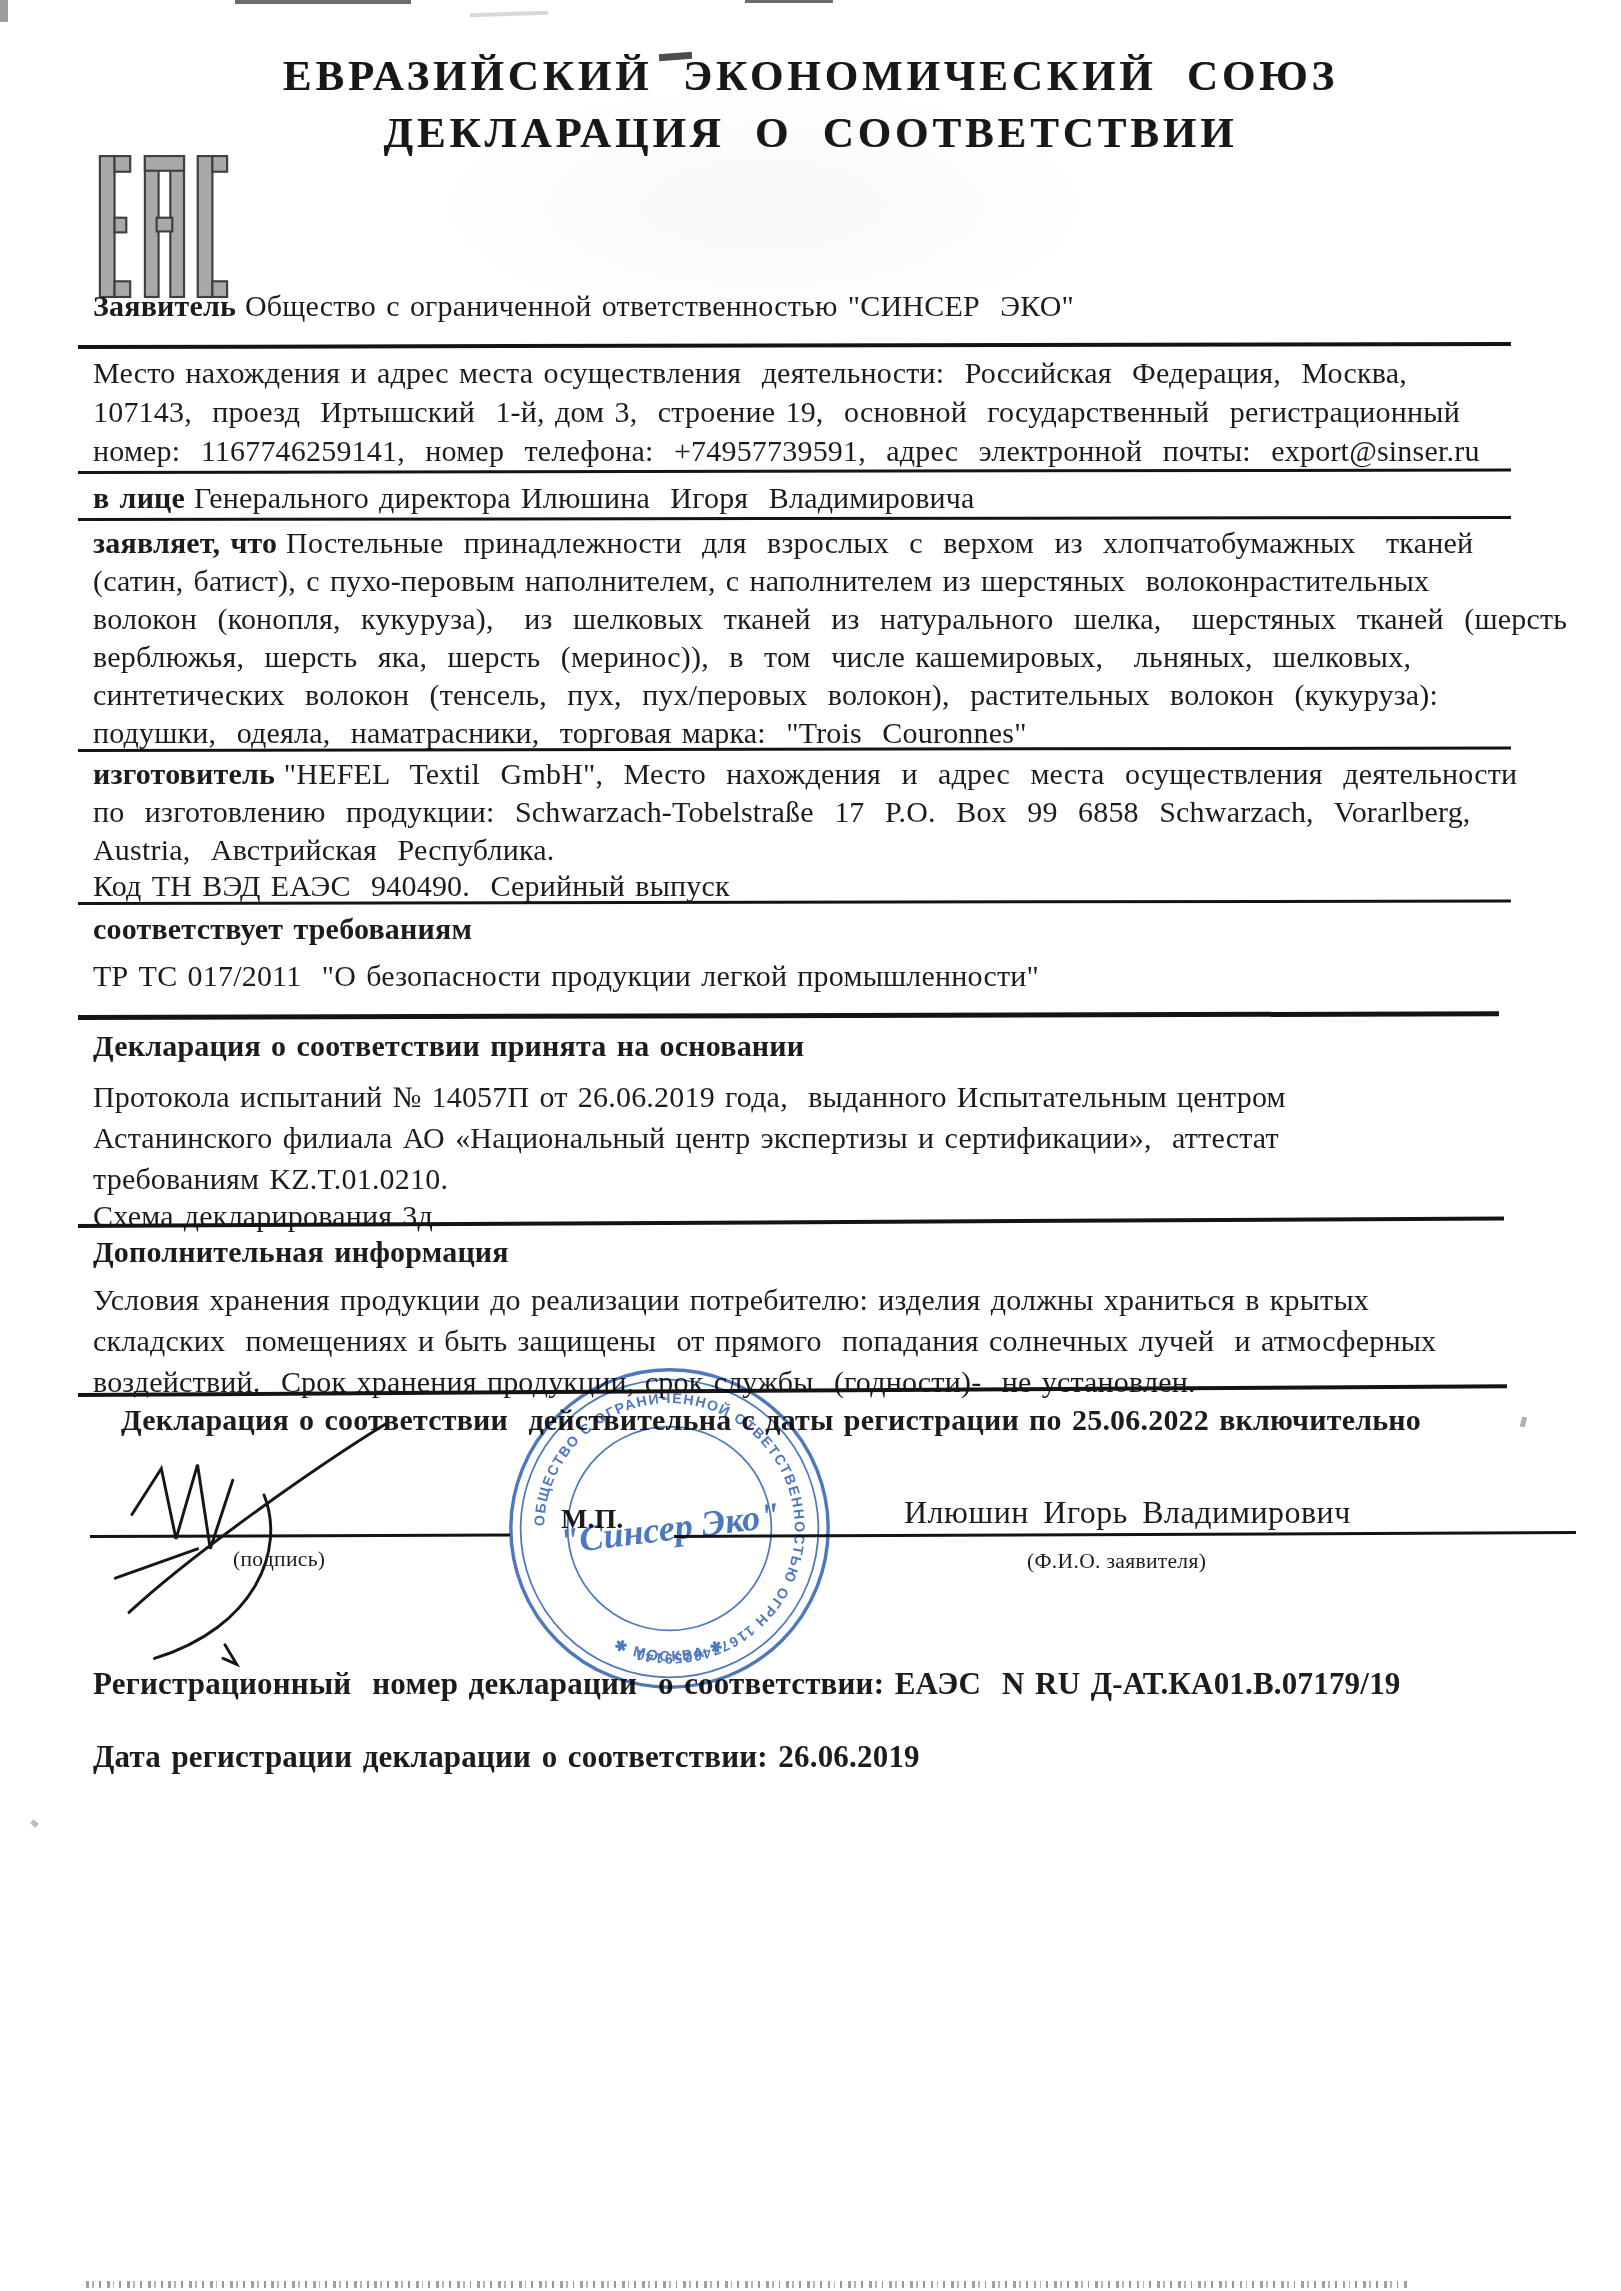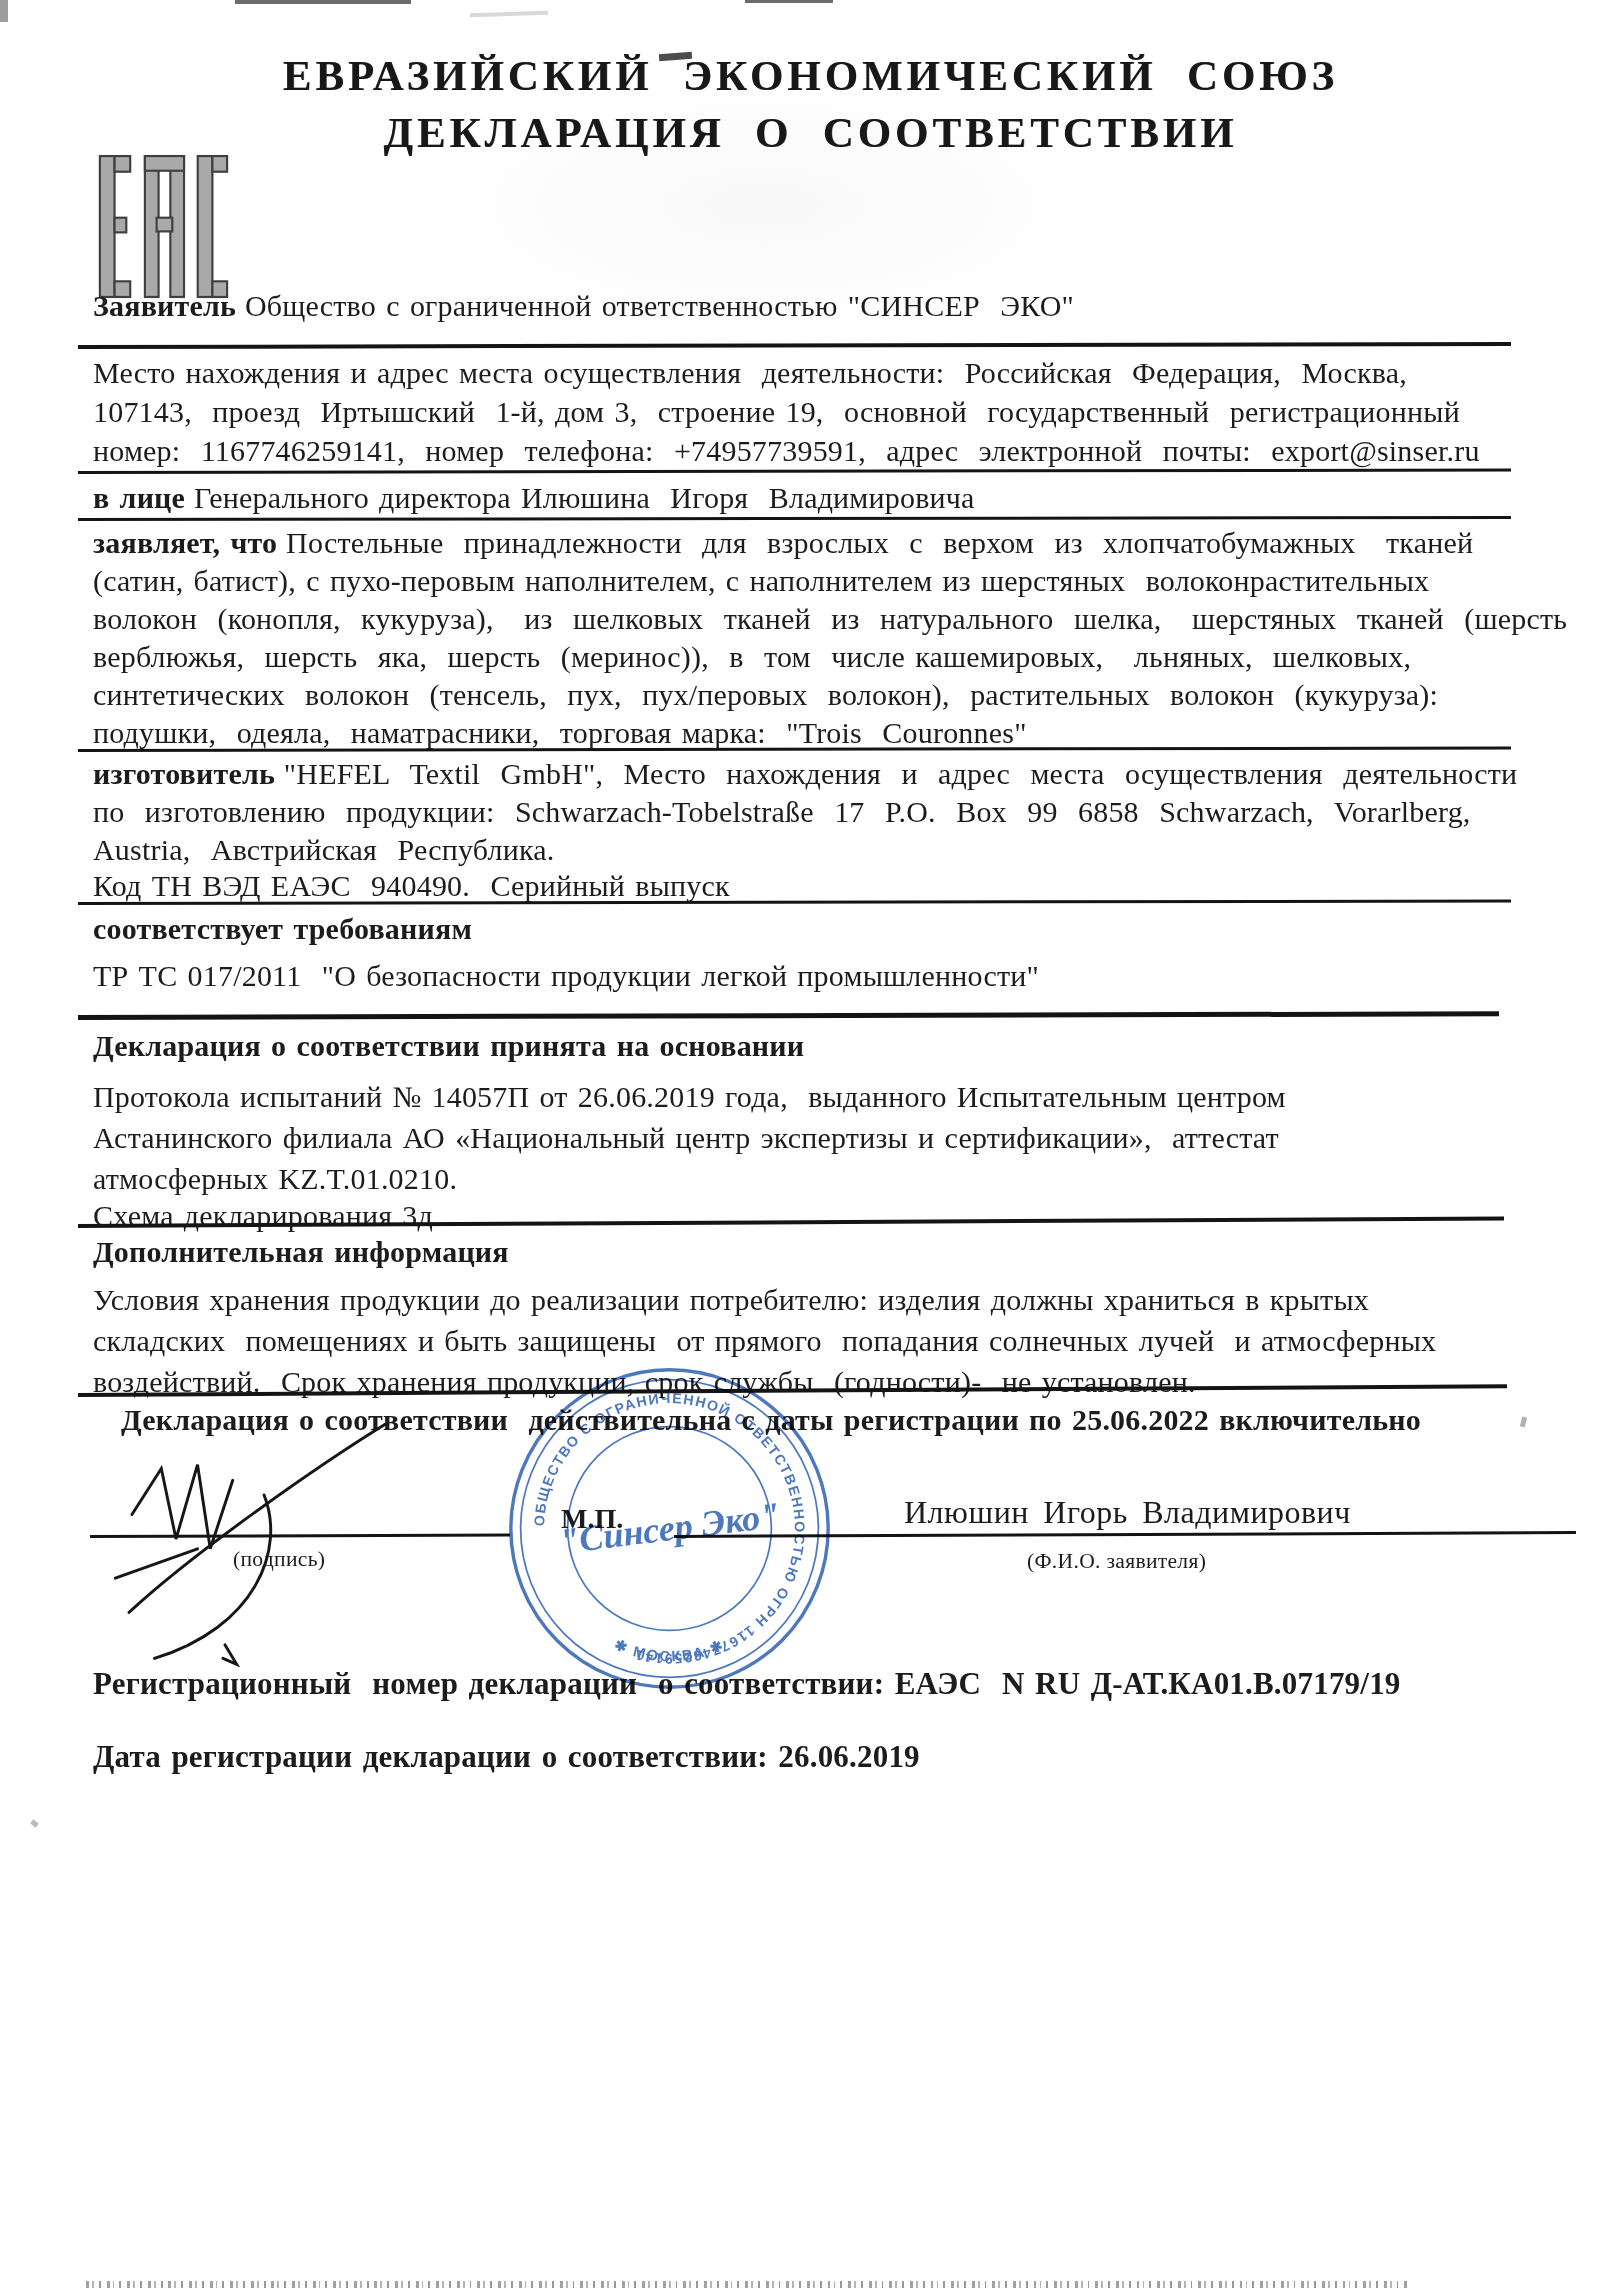"атмосферных KZ.T.01.0210." div.tline { text: атмосферных -> требованиям }
